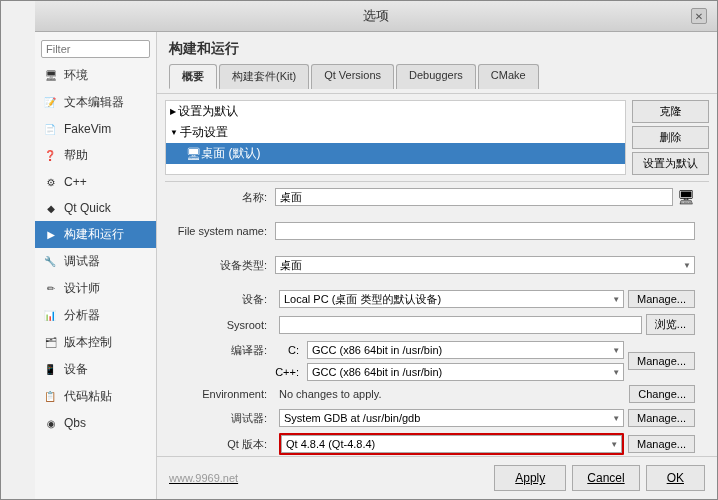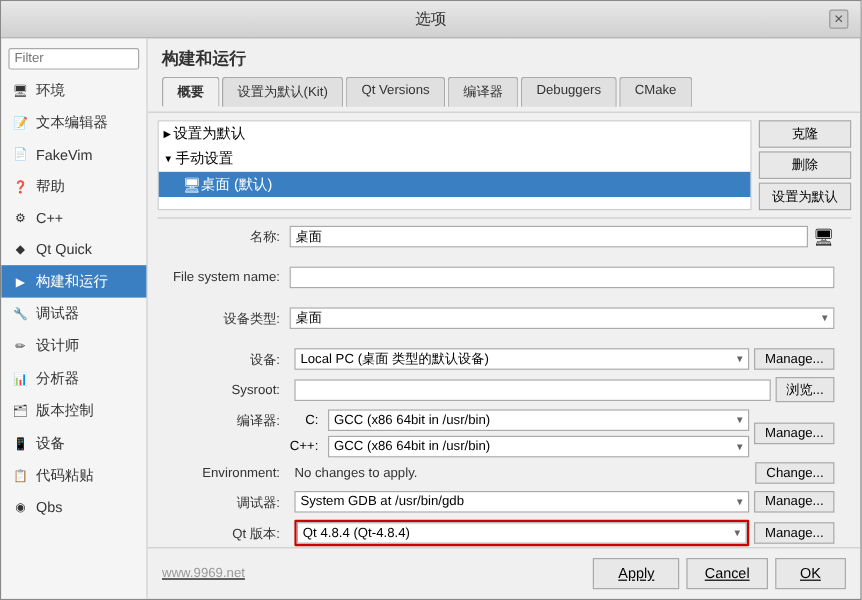"选项" .dialog { padding-left: none -> 34px }
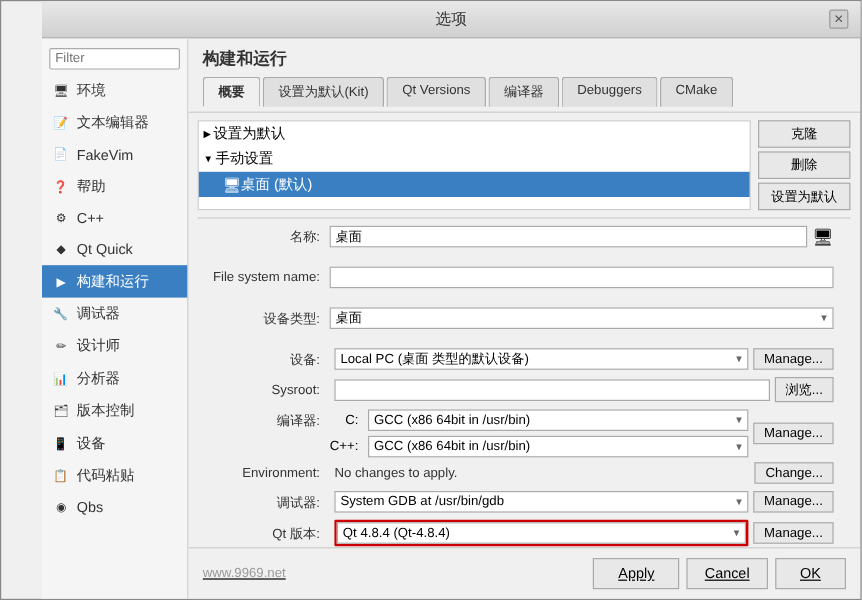"设置为默认(Kit)" div.tab { text: 设置为默认 -> 构建套件 }
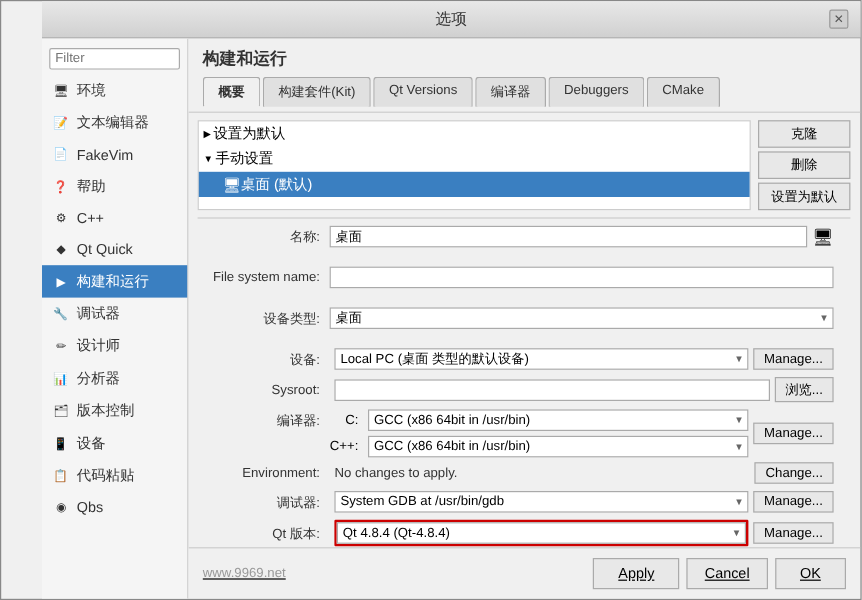"编译器" div.tab { html: <div>编译器</div> -> none }
